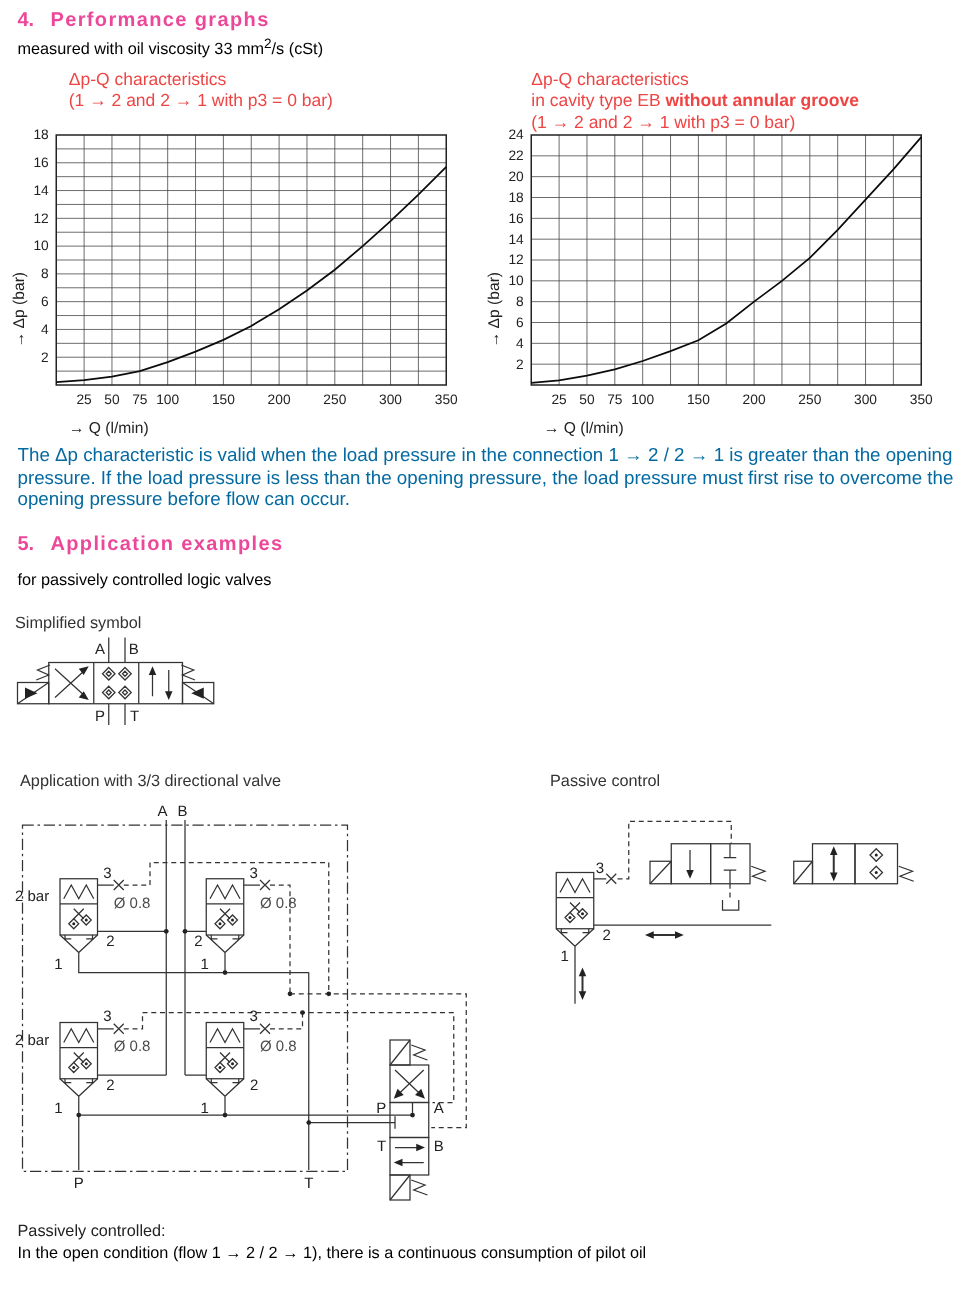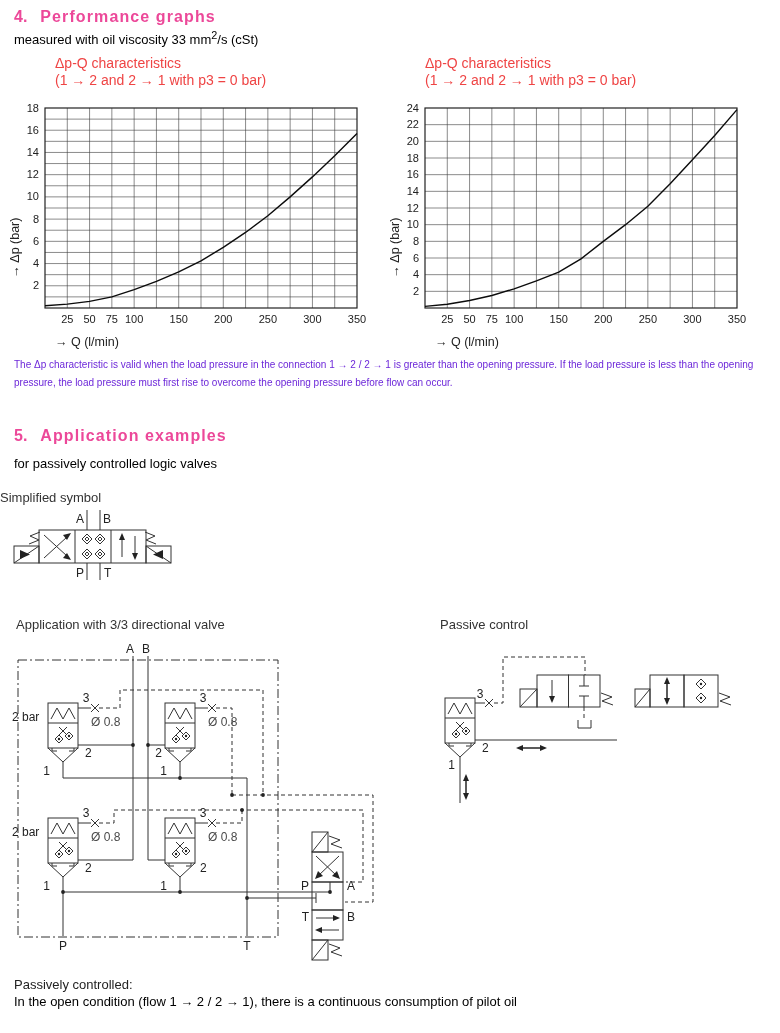"in cavity type EB without" div { html: none -> <div><span>in cavity type EB </span><b>without annular groove</b></div> }
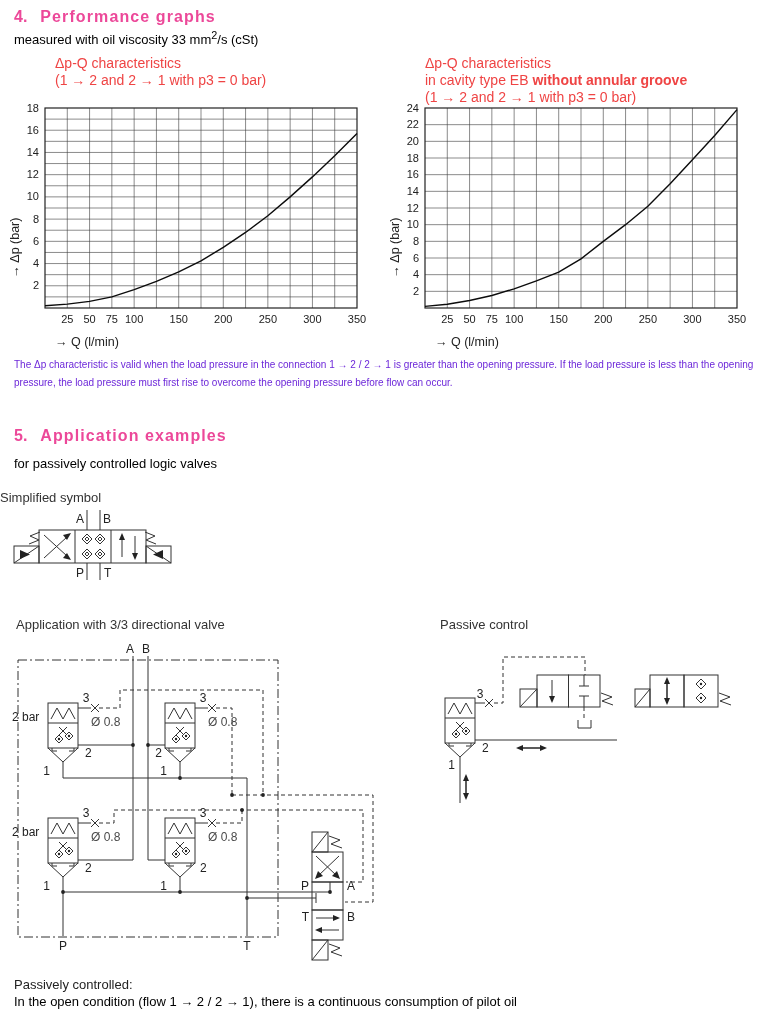"The Δp characteristic is valid" .note { color: #6d28d9 -> #0369a1; font-size: 10px -> 15px }
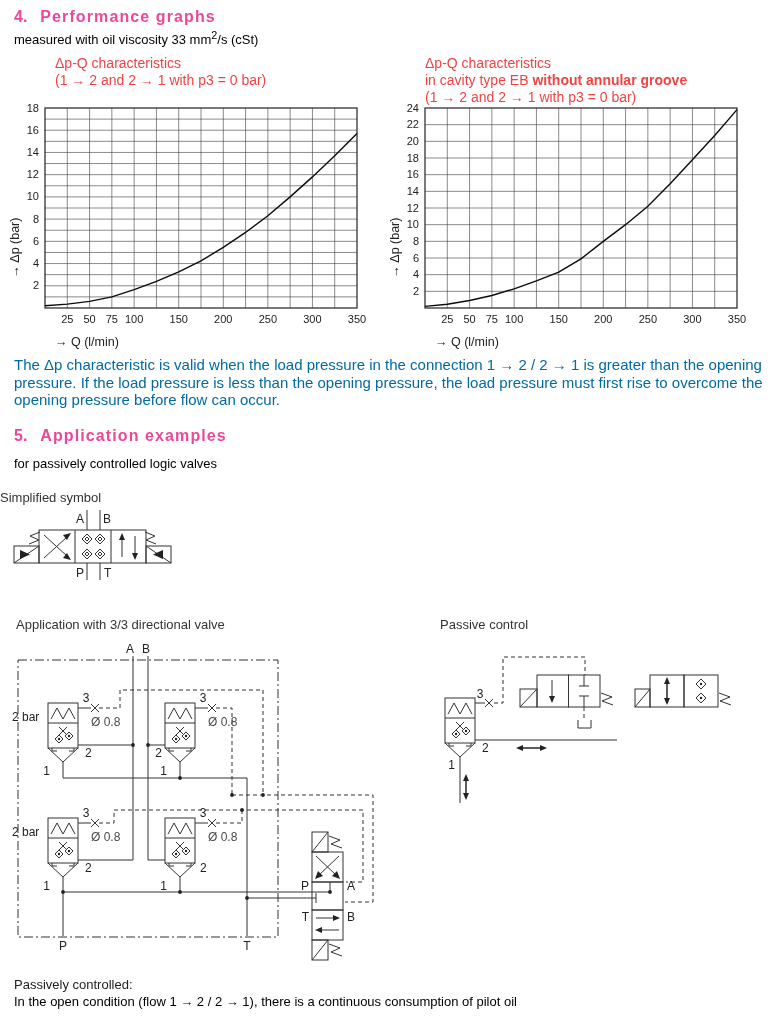"Simplified symbol" div.abs { left: 0 -> 12px }
